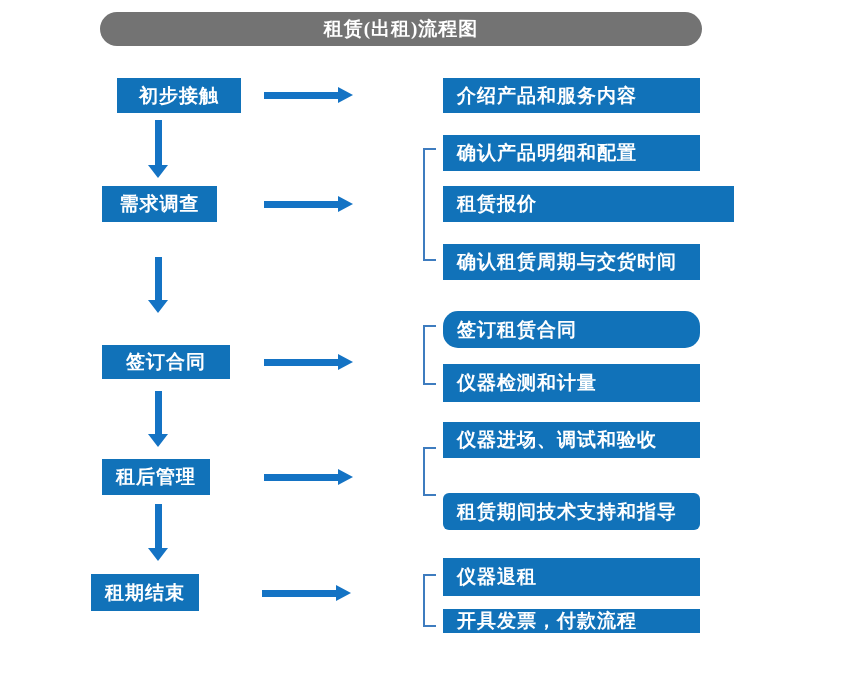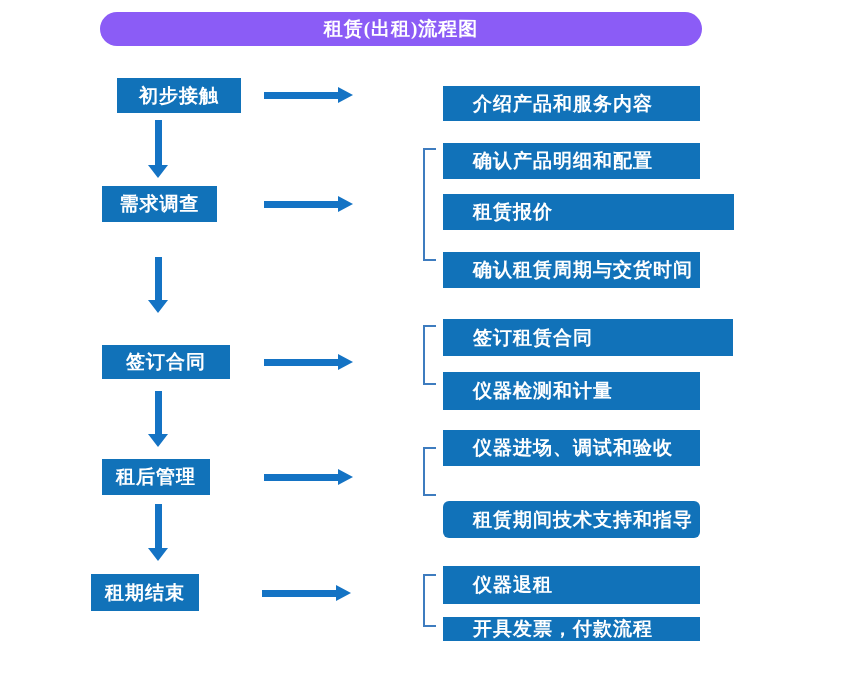"租赁(出租)流程图" .title-bar { background: #8b5cf6 -> #737373 }
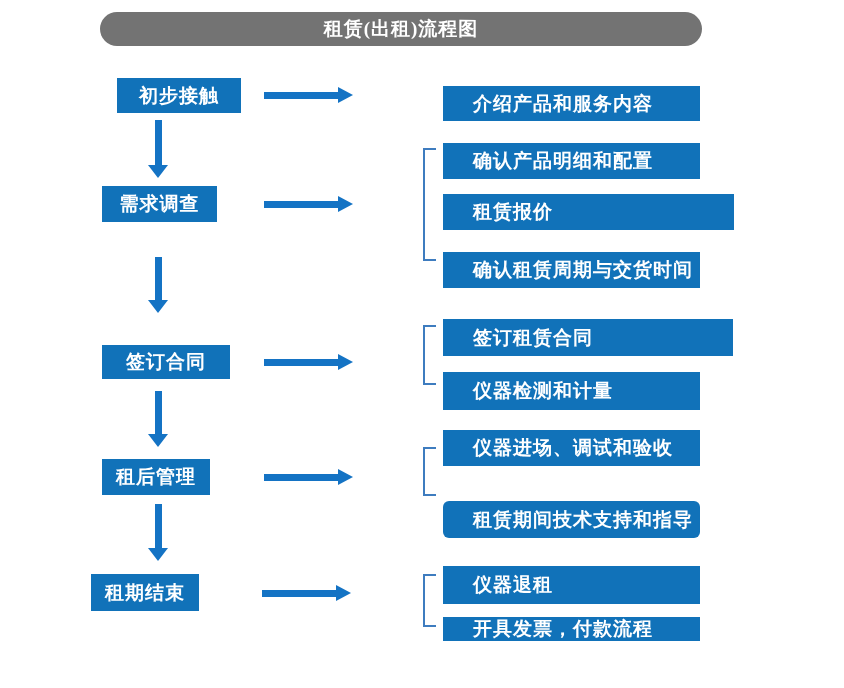"介绍产品和服务内容" .detail { margin-top: 8px -> none; padding-left: 30px -> 14px }
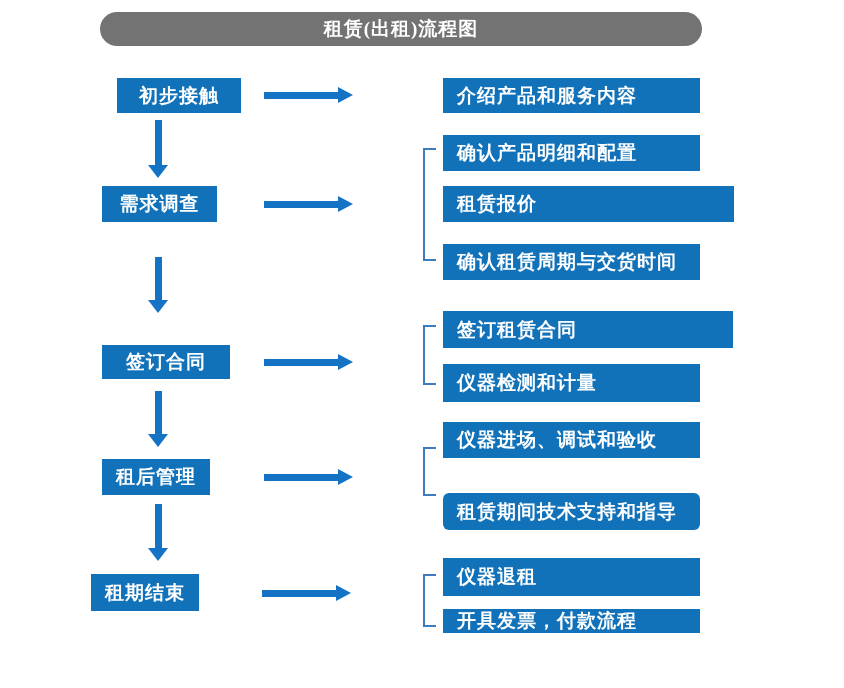"签订租赁合同" div.box { border-radius: none -> 15px; width: 290px -> 257px }
